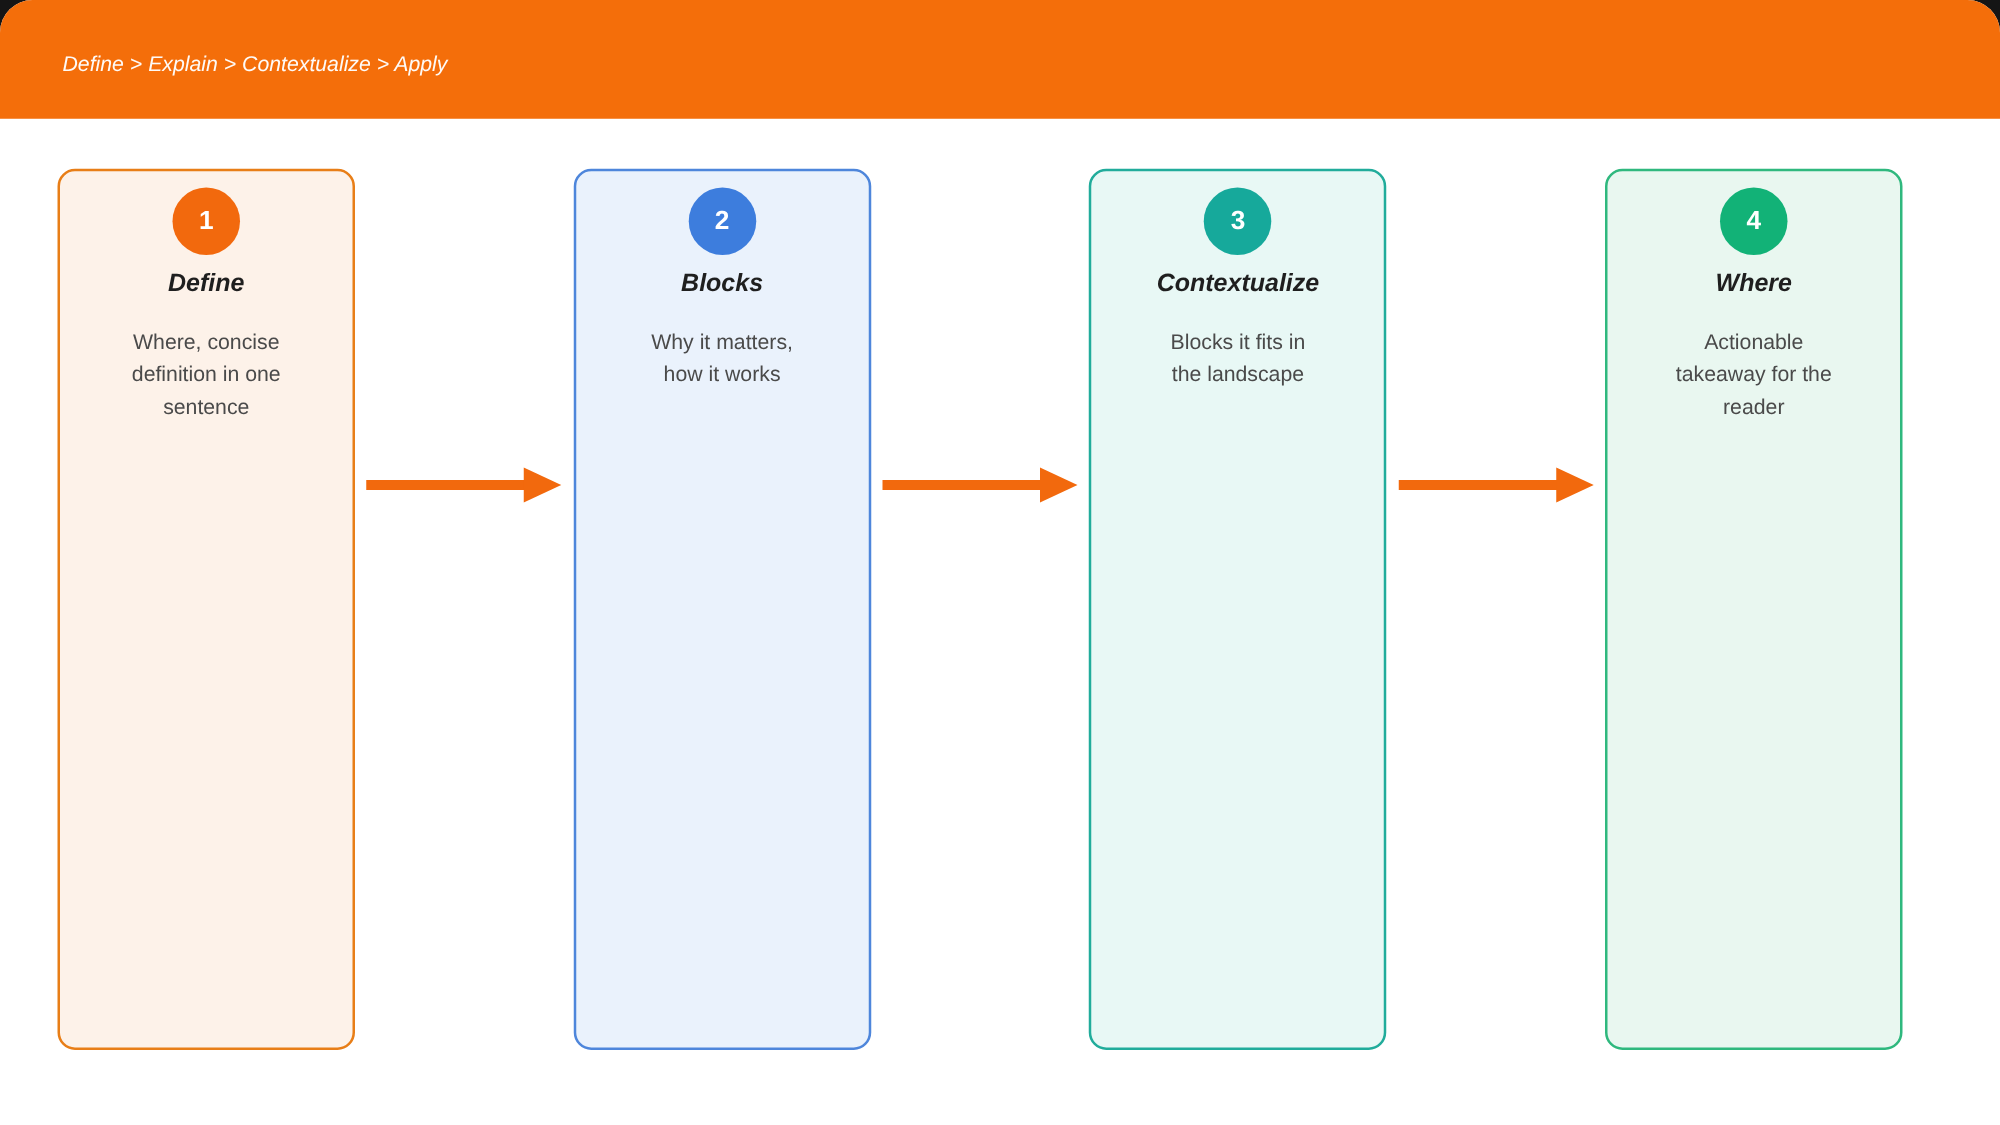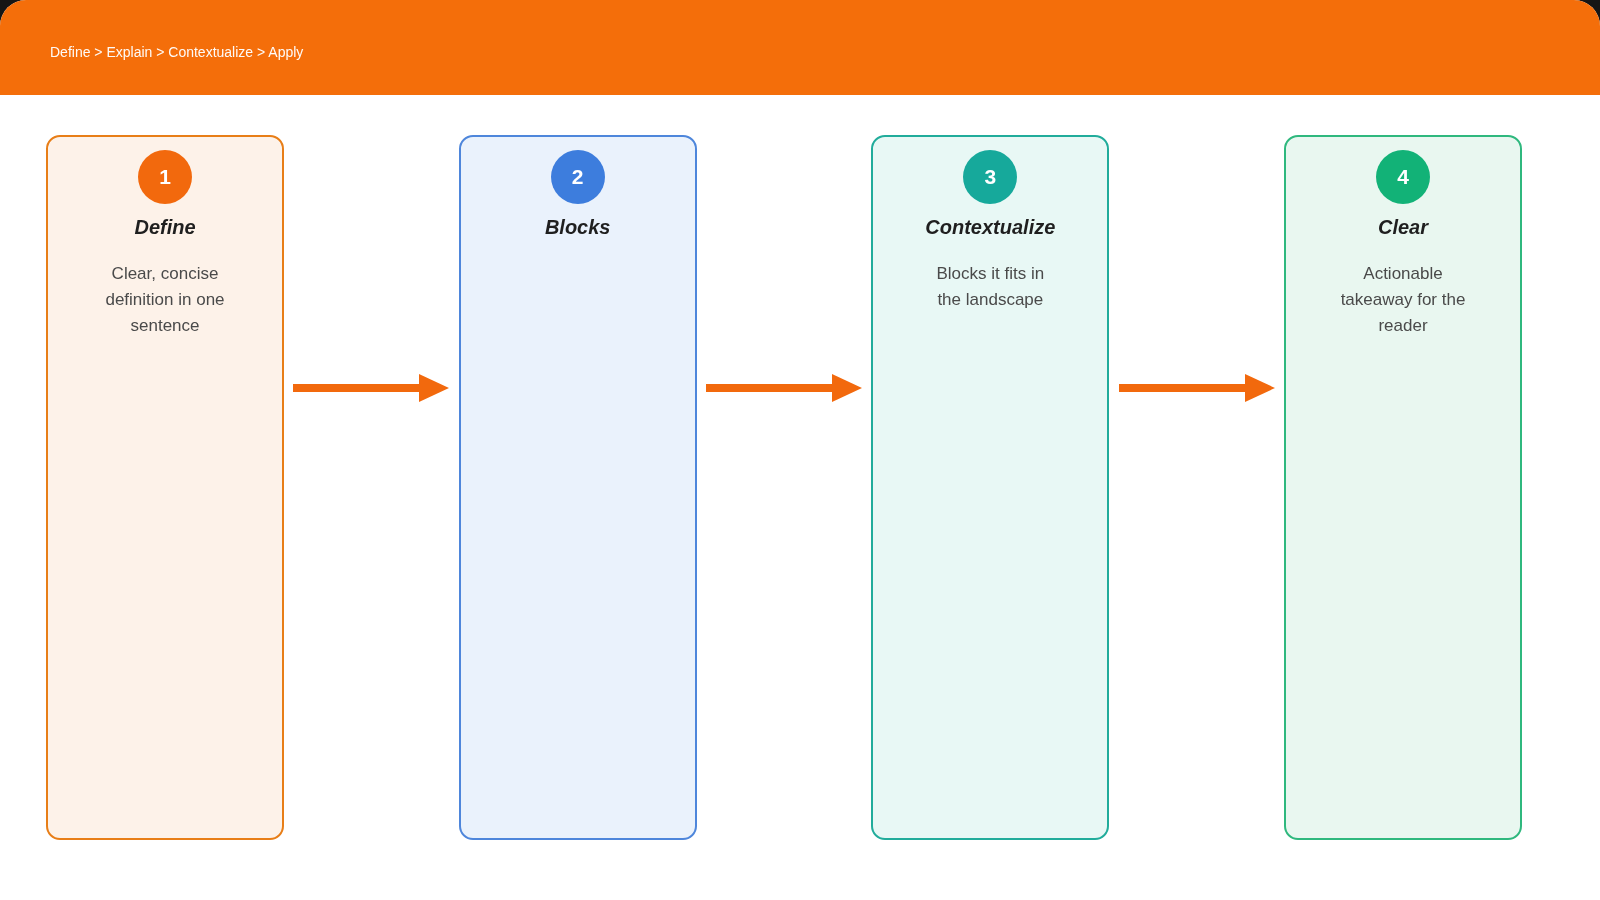"Define > Explain > Contextualize" .header-breadcrumb { font-size: 14px -> 17px; font-style: none -> italic }
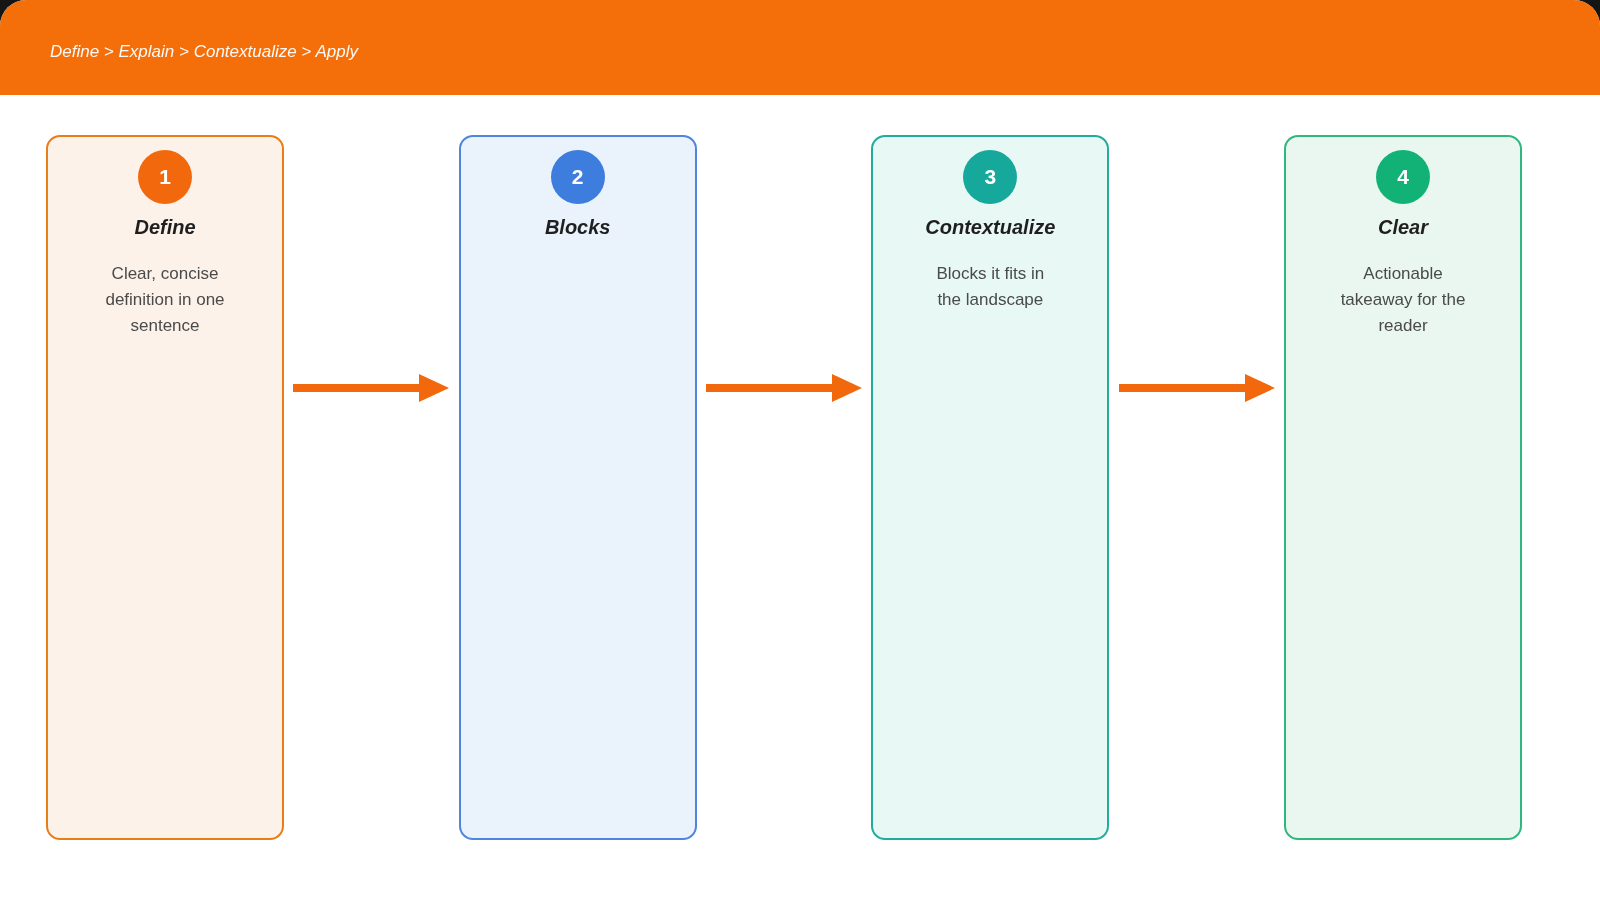"Clear" div.step-title { text: Clear -> Where }
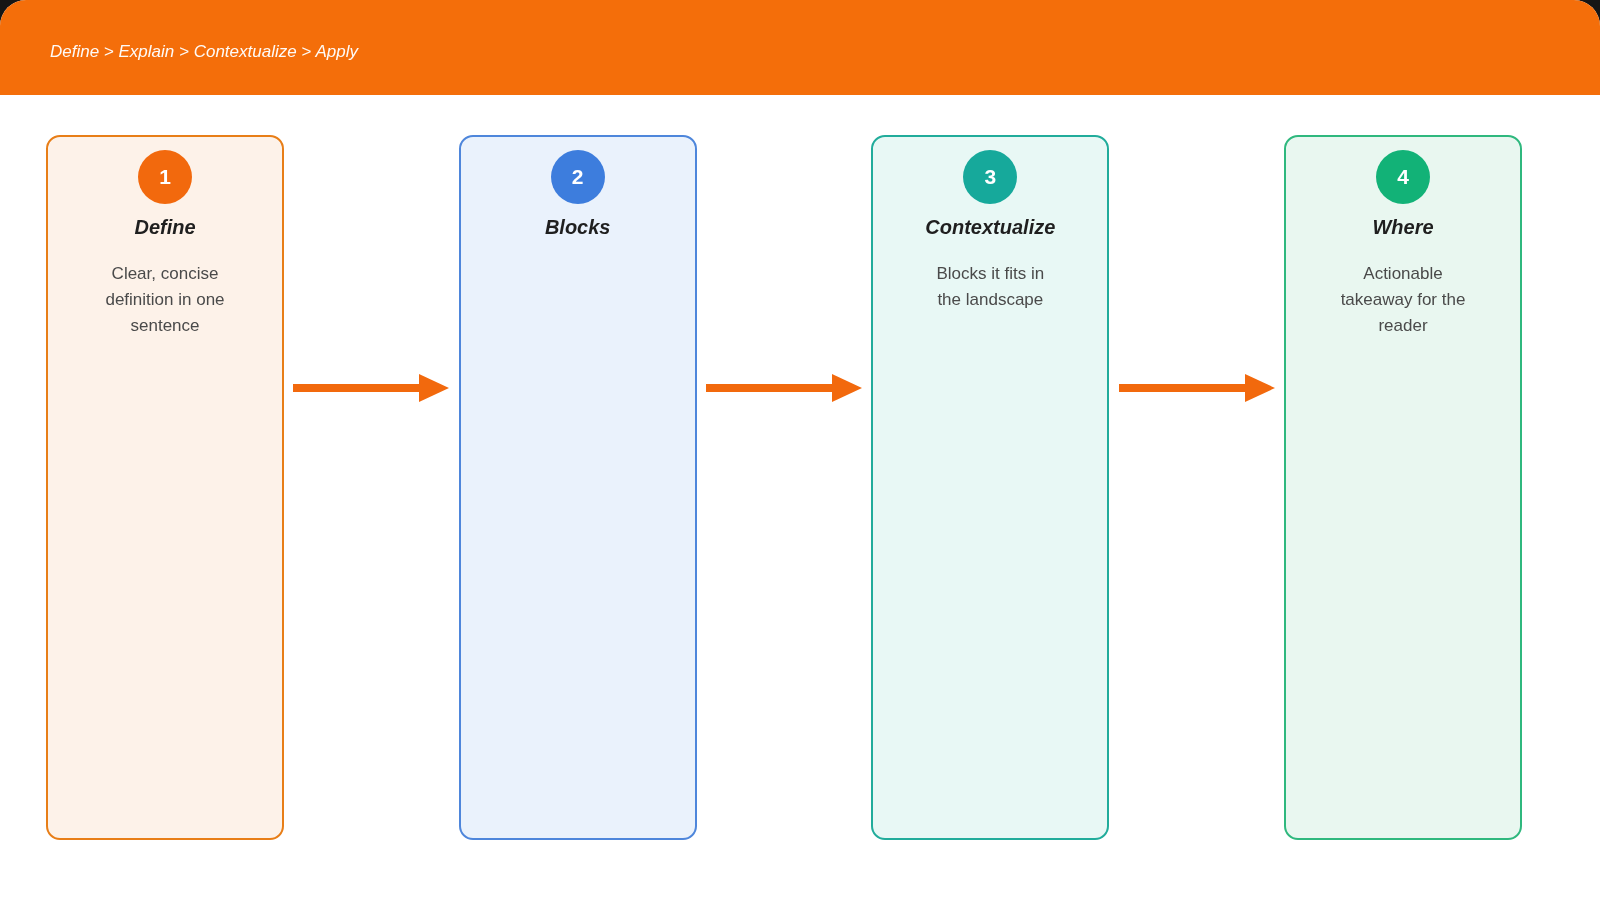"Clear, concise" div.step-desc { text: Clear -> Where }
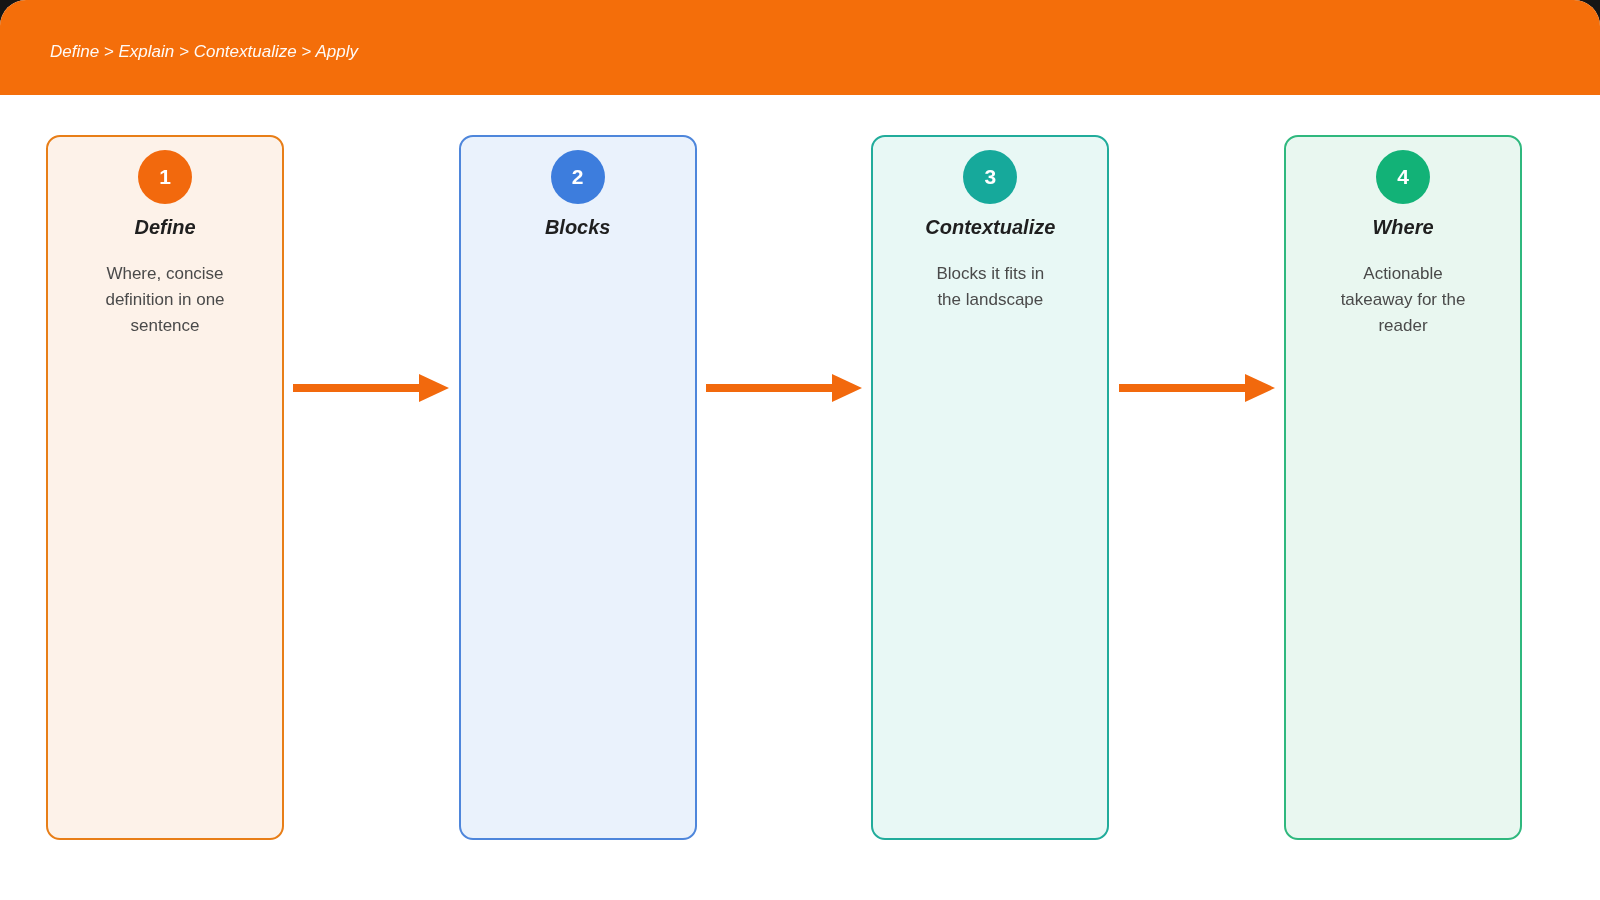"Why it matters," div.step-desc { html: none -> <div>Why it matters, how it works</div> }
